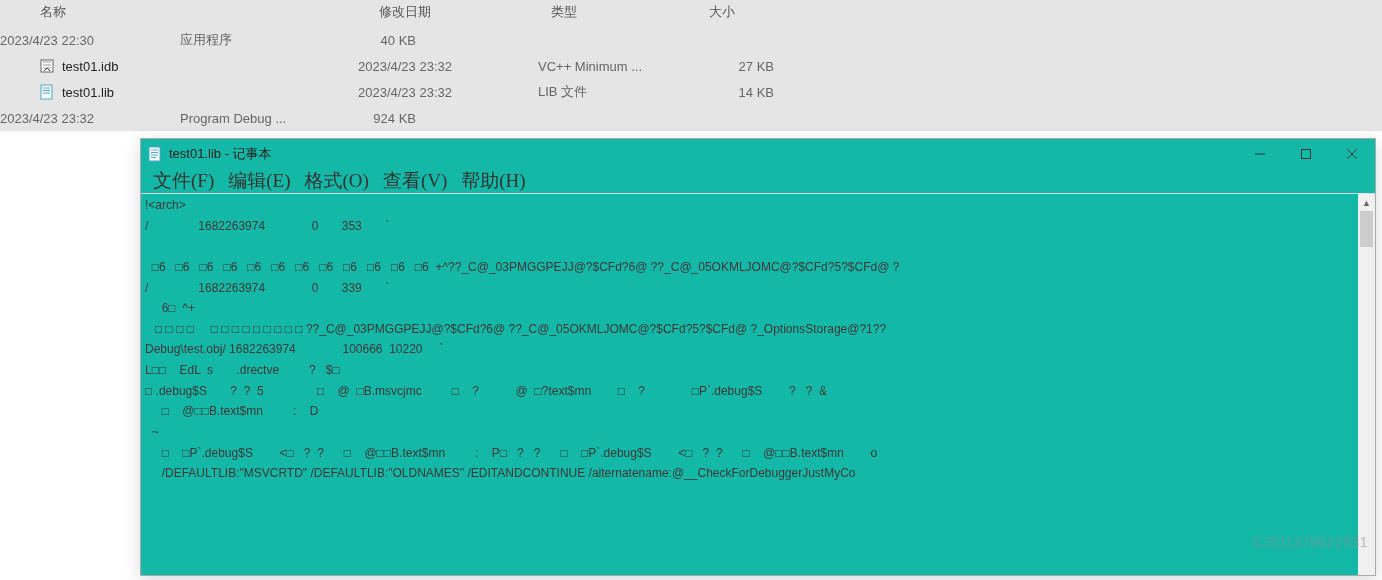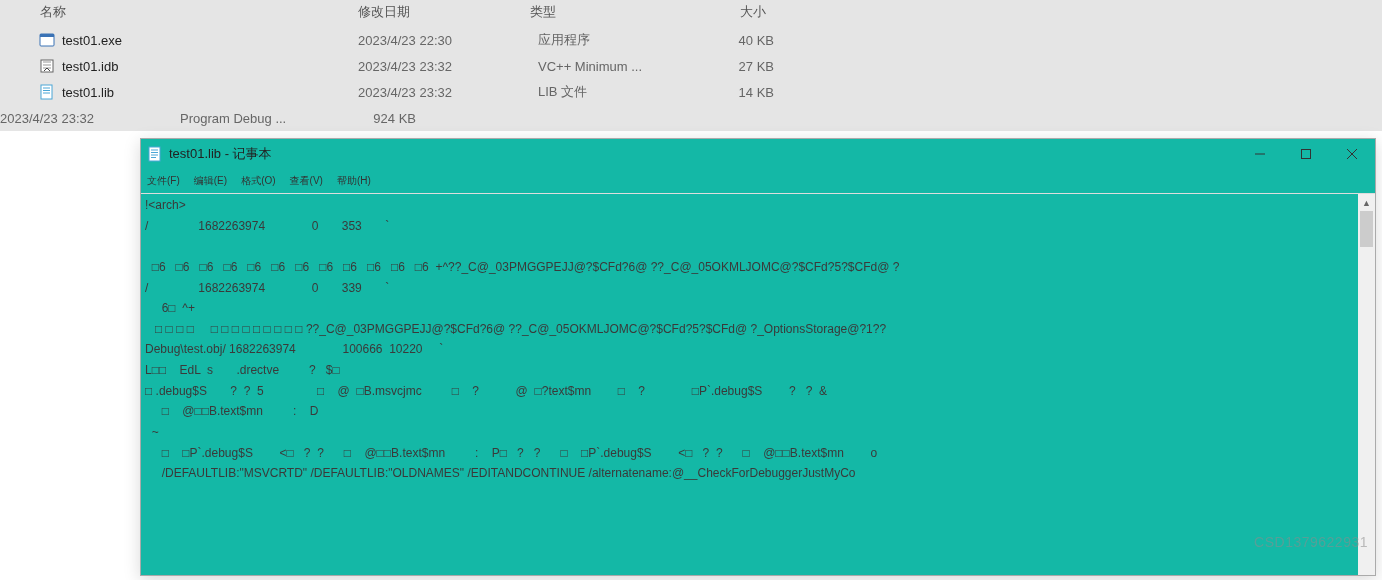"修改日期" .col-date { margin-left: none -> 21px }
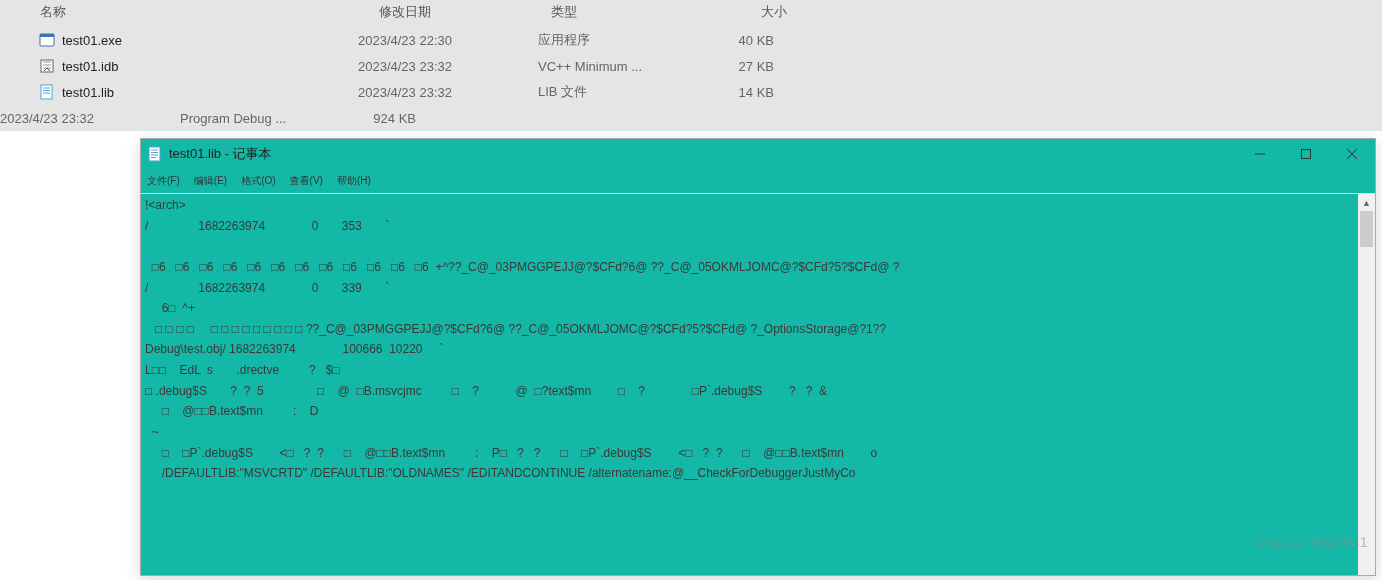"大小" .col-size { text-align: right -> none }
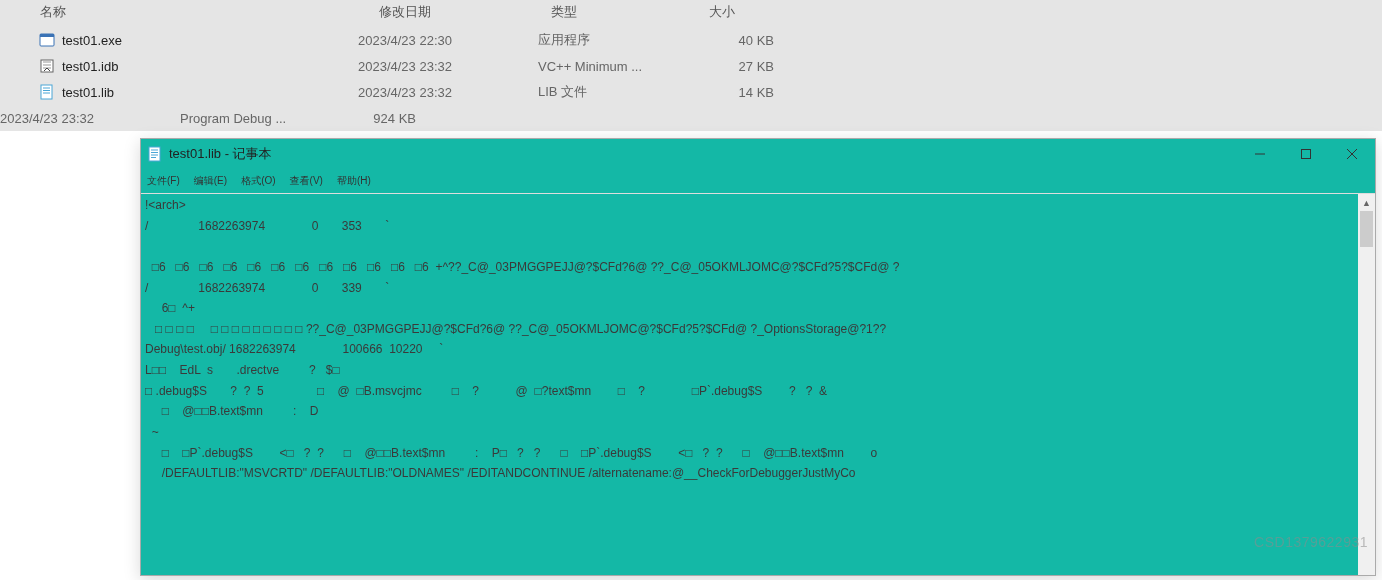"test01.exe" div.file-name-cell { html: <div> <span> <svg> <rect></rect> <rect></rect> </svg> </span> <span>test01.exe</span> </div> -> none }
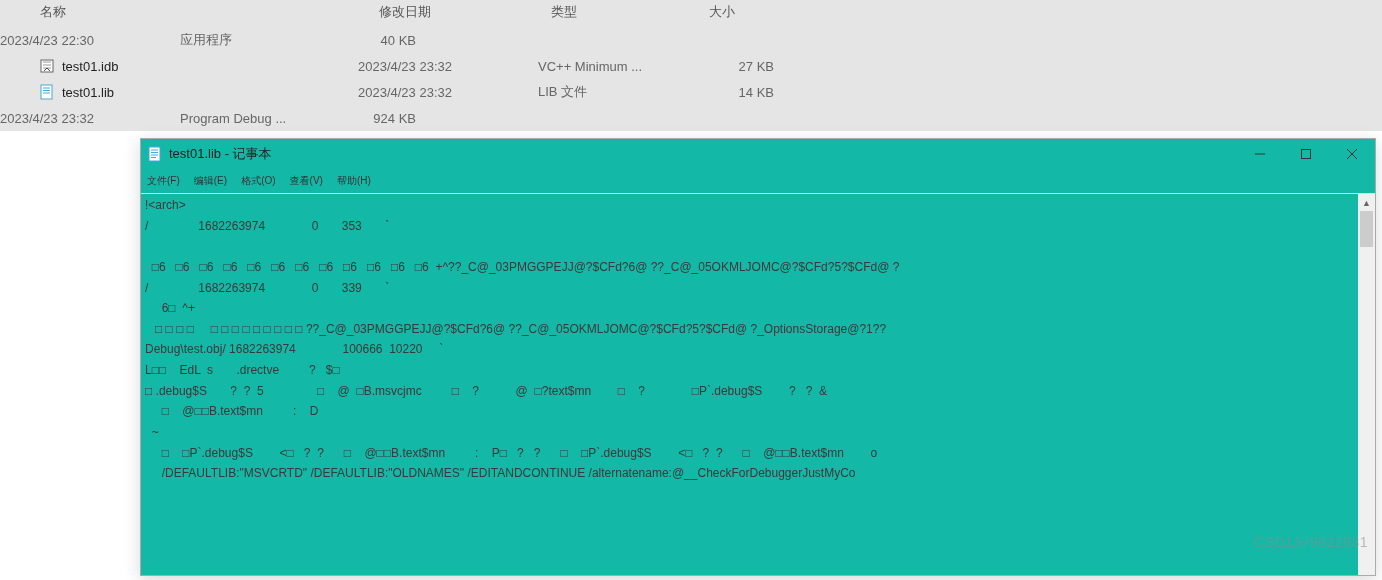"文件(F)" .menubar { font-family: none -> Liberation Serif, serif; font-size: 10px -> 19px; padding-left: none -> 6px }
